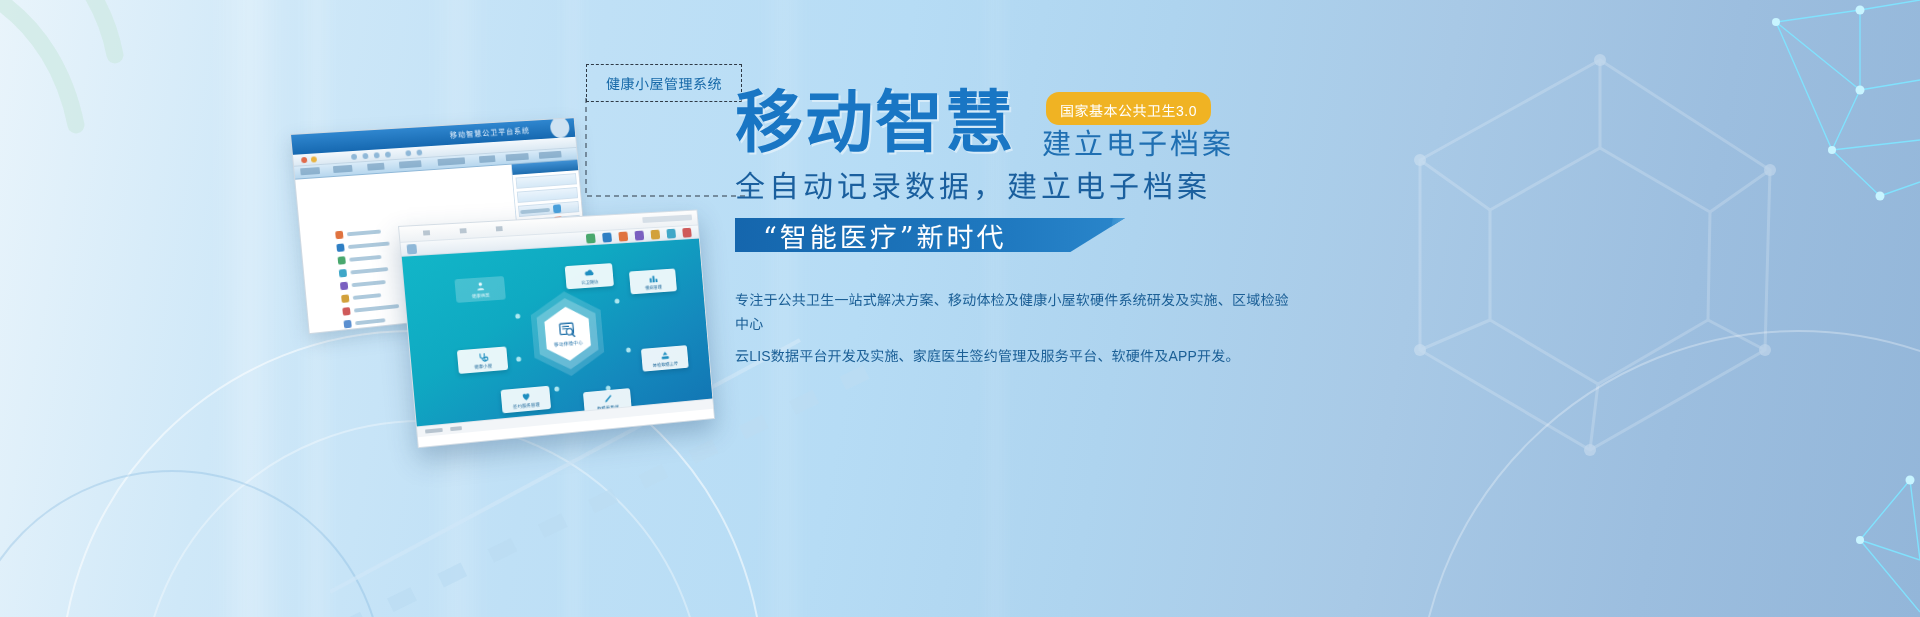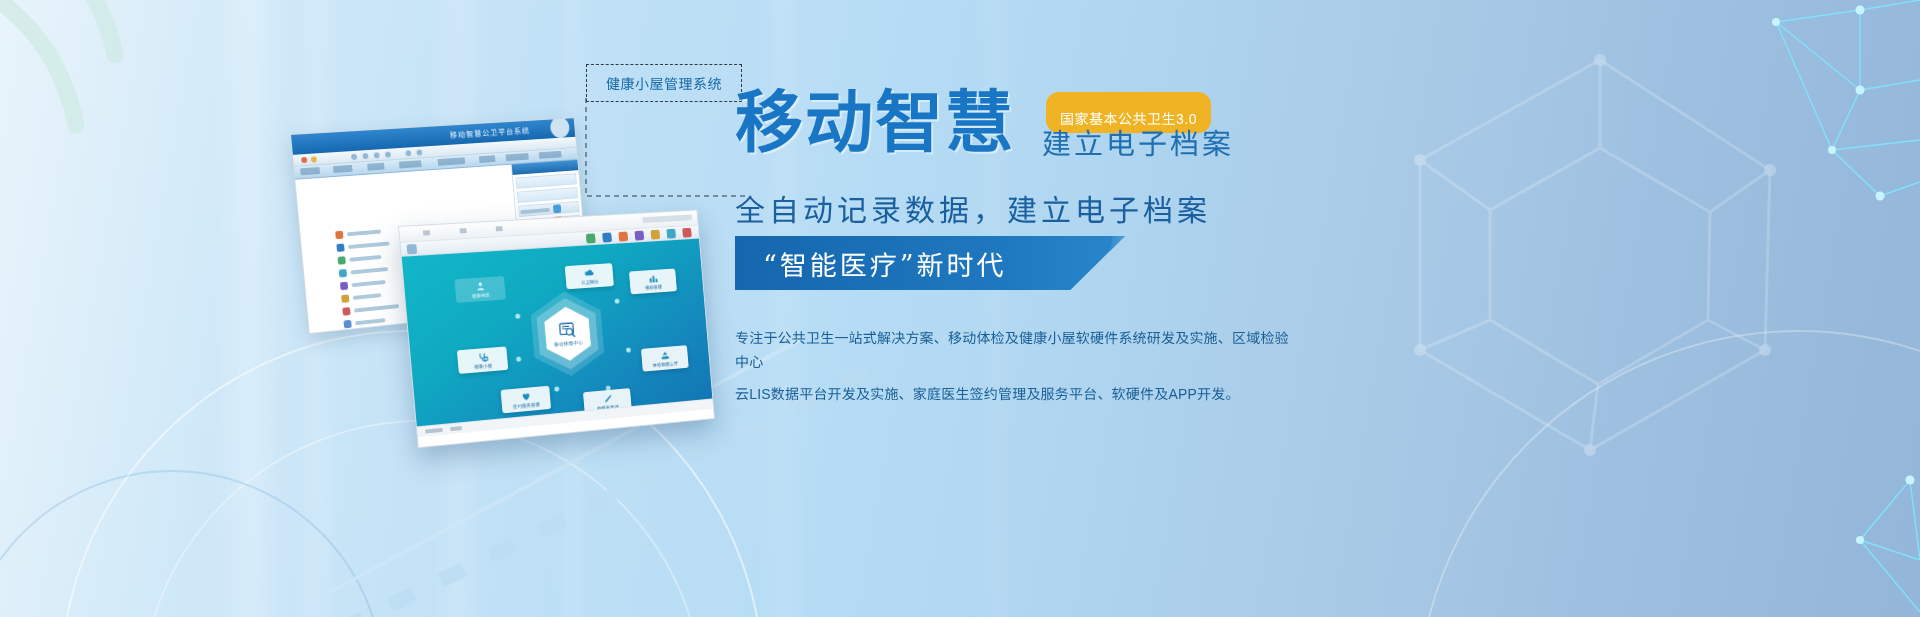"国家基本公共卫生3.0" .badge { padding: 16px 14px 5px -> 8px 14px 5px }
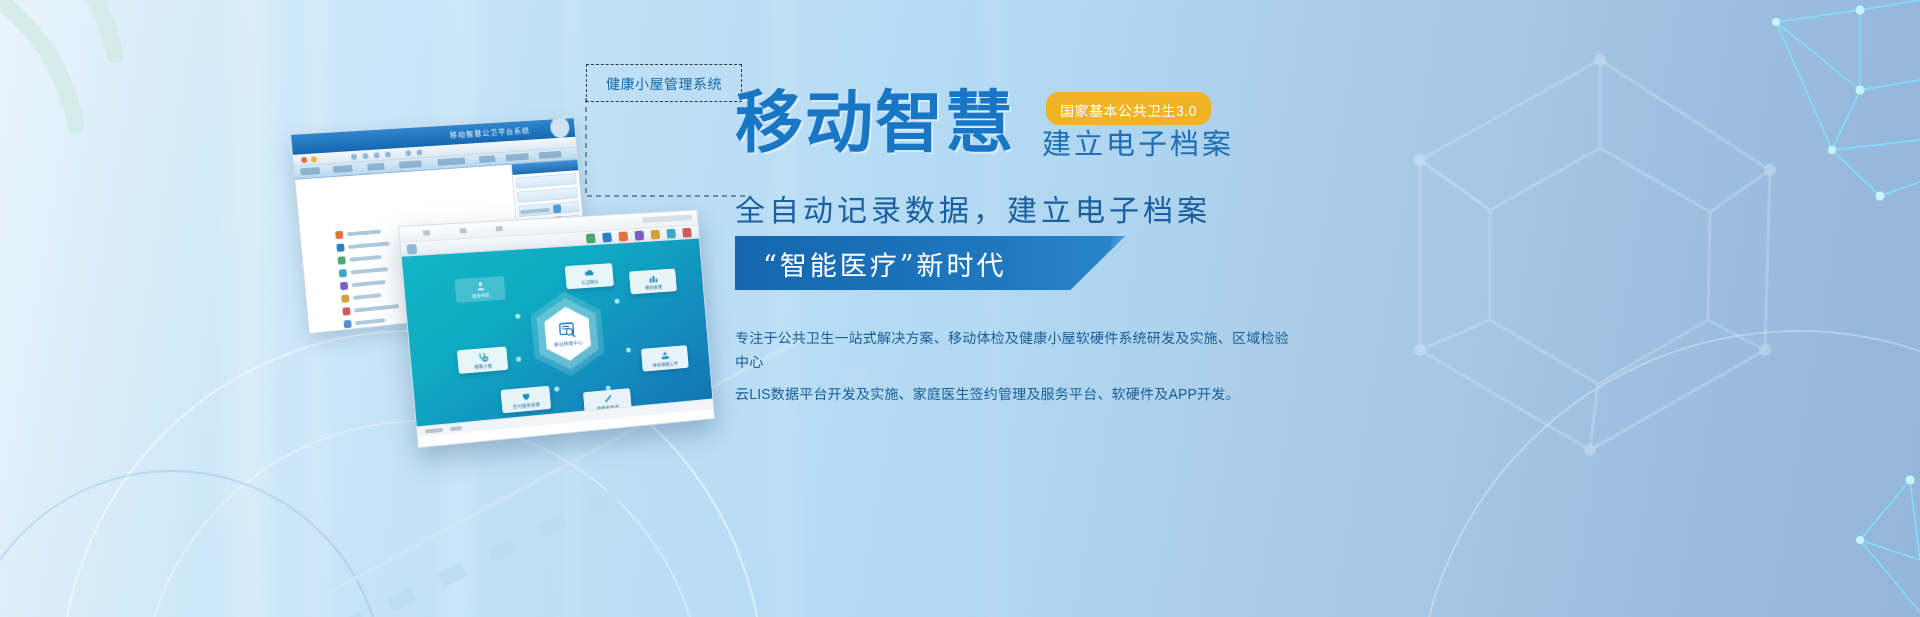"全自动记录数据，建立电子档案" .h2 { margin-top: 36px -> 12px }
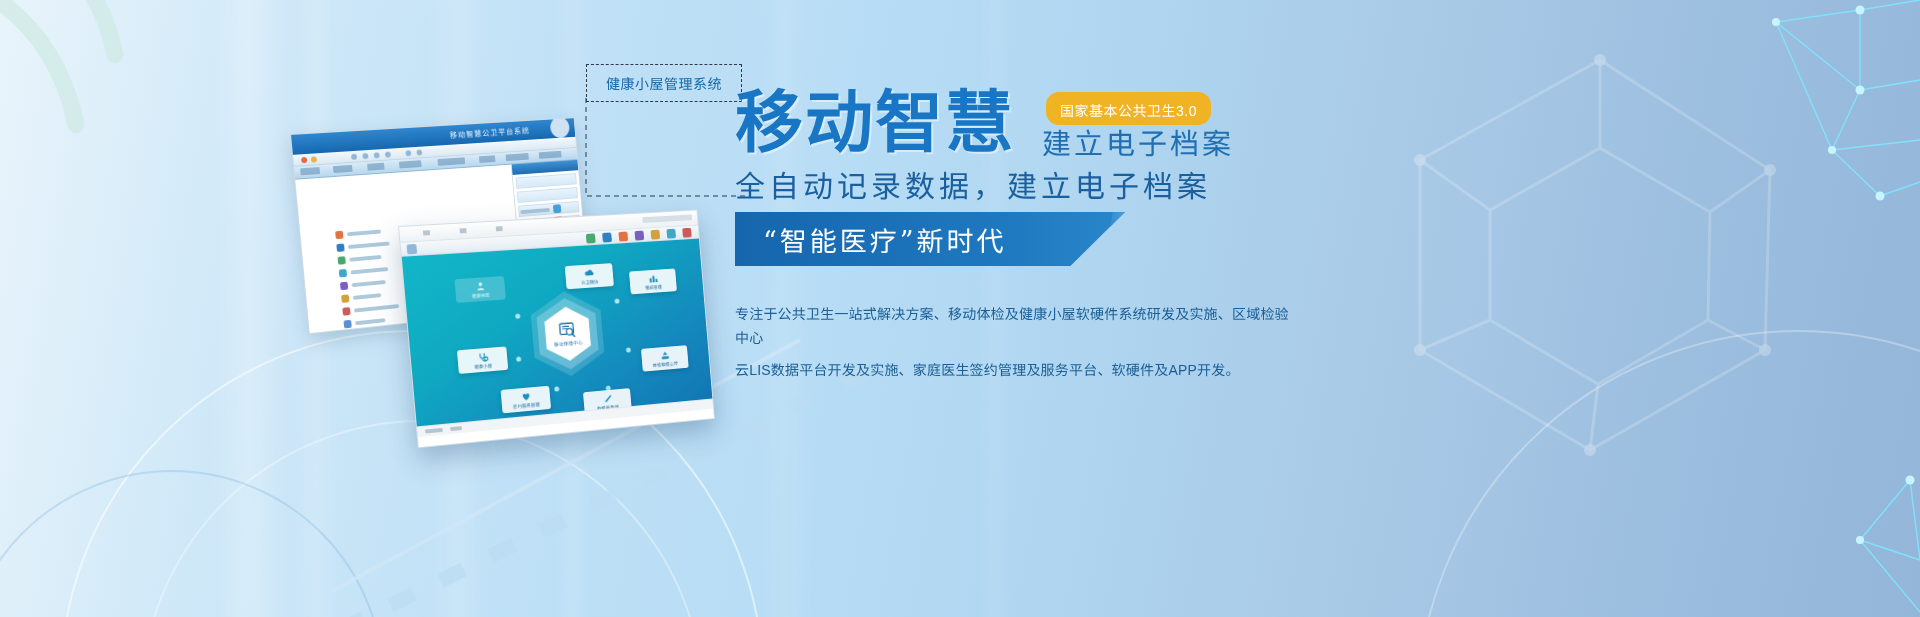"“智能医疗”新时代" .ribbon { height: 54px -> 34px; margin-top: 8px -> 14px }
